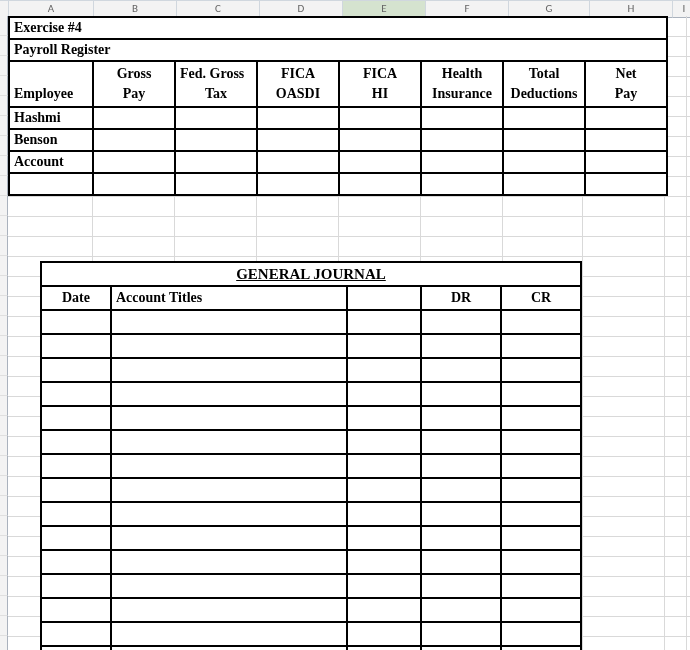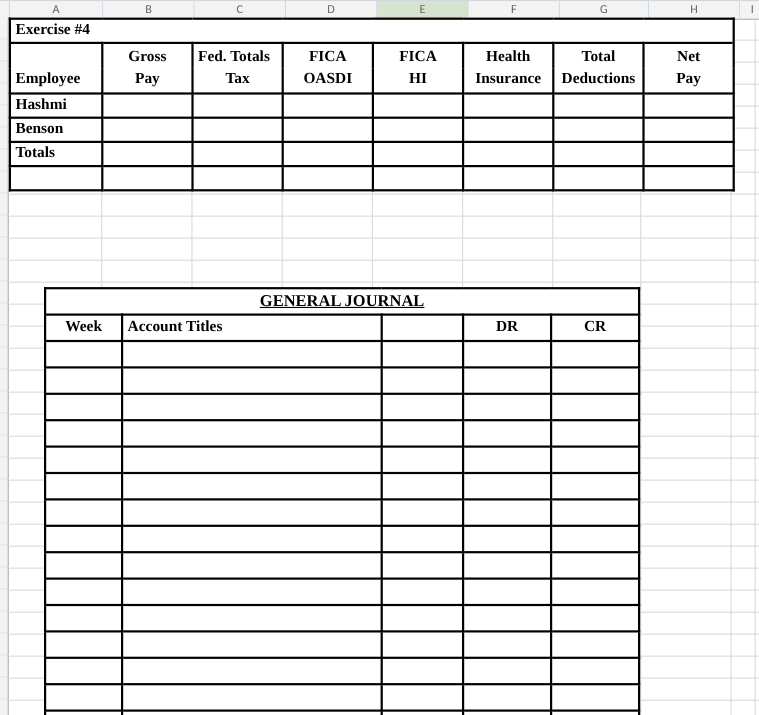"Payroll Register" tr.hdr-row { html: none -> <tr> <td>Payroll Register</td> </tr> }
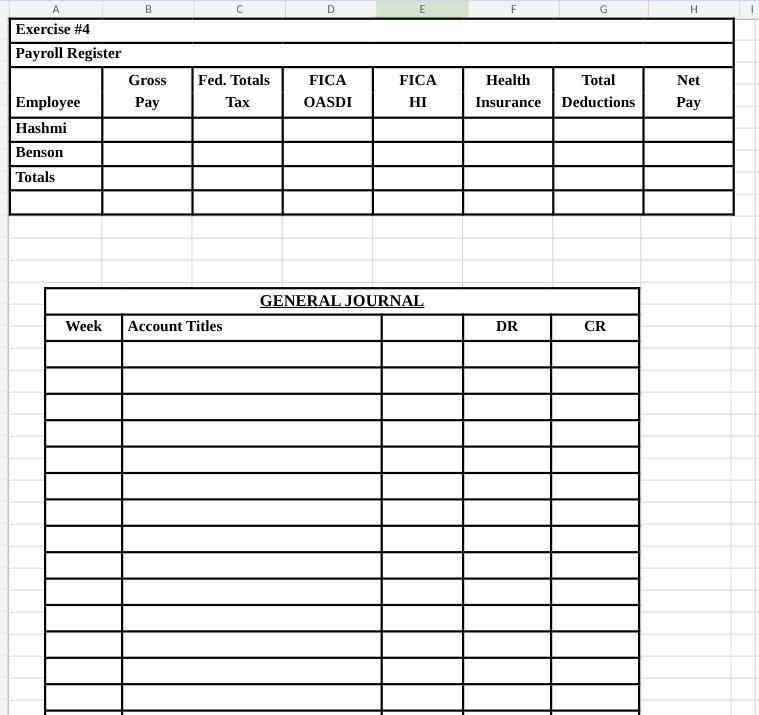"Fed. Totals" td { text: Totals -> Gross }
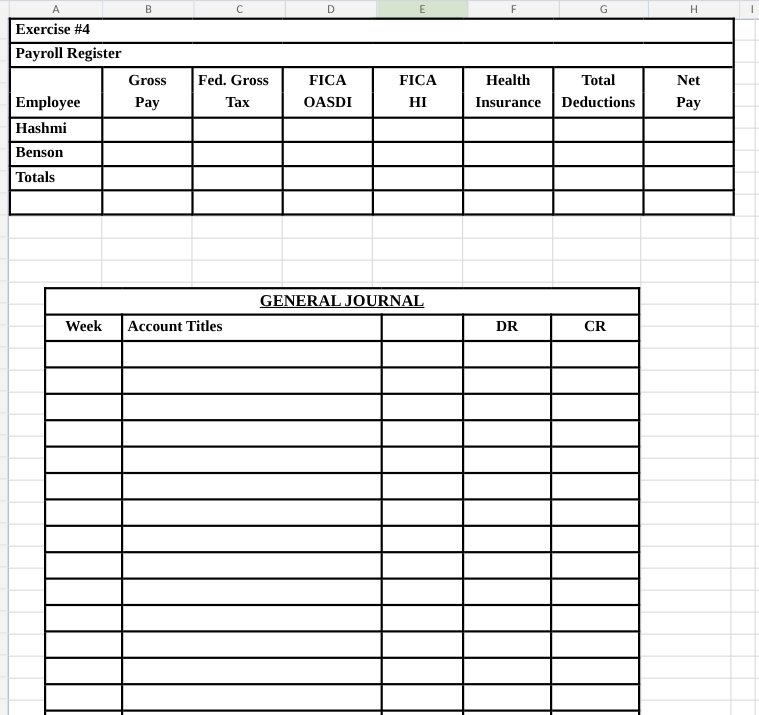"Totals" td { text: Totals -> Account }
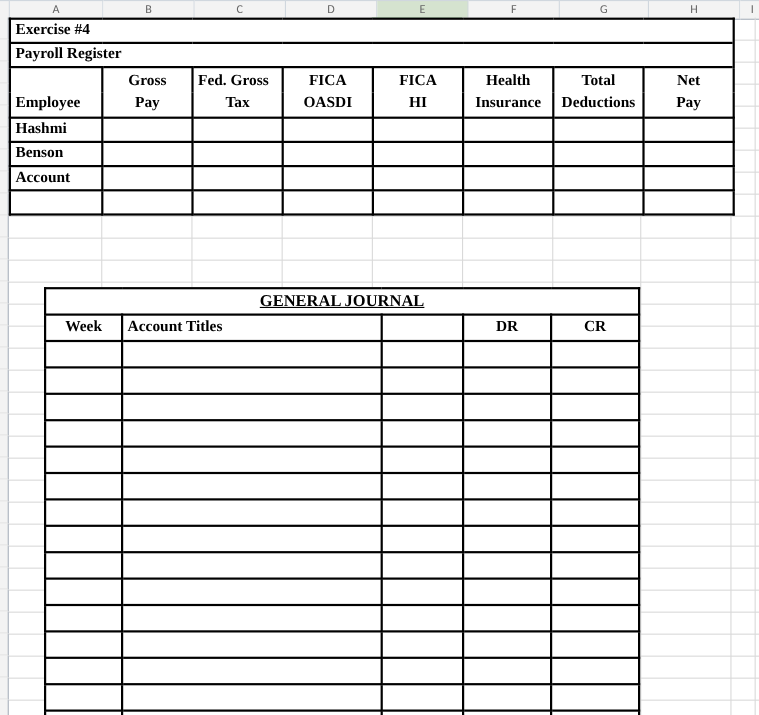"Week" td { text: Week -> Date }
